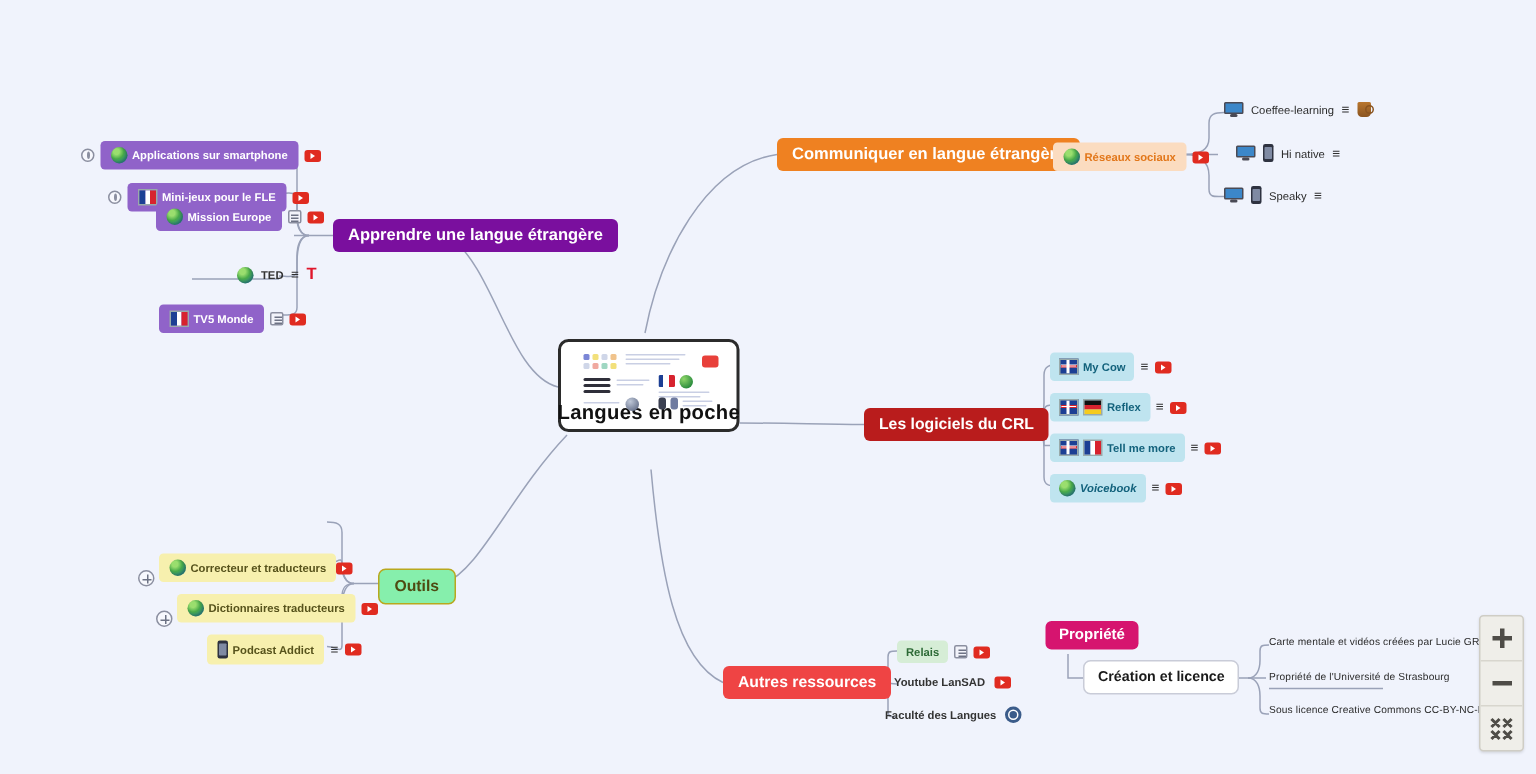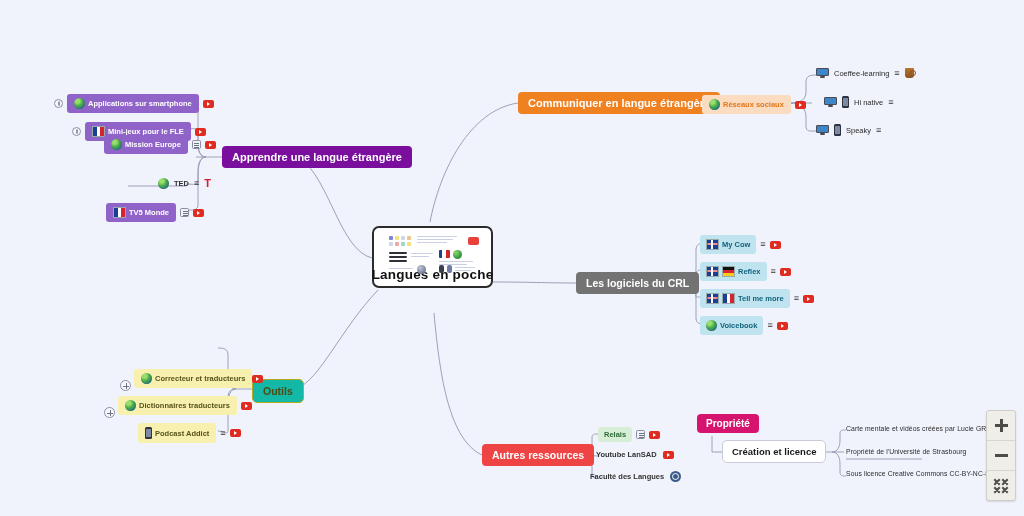"Les logiciels du CRL" .teal-main { background: #737373 -> #b91c1c }
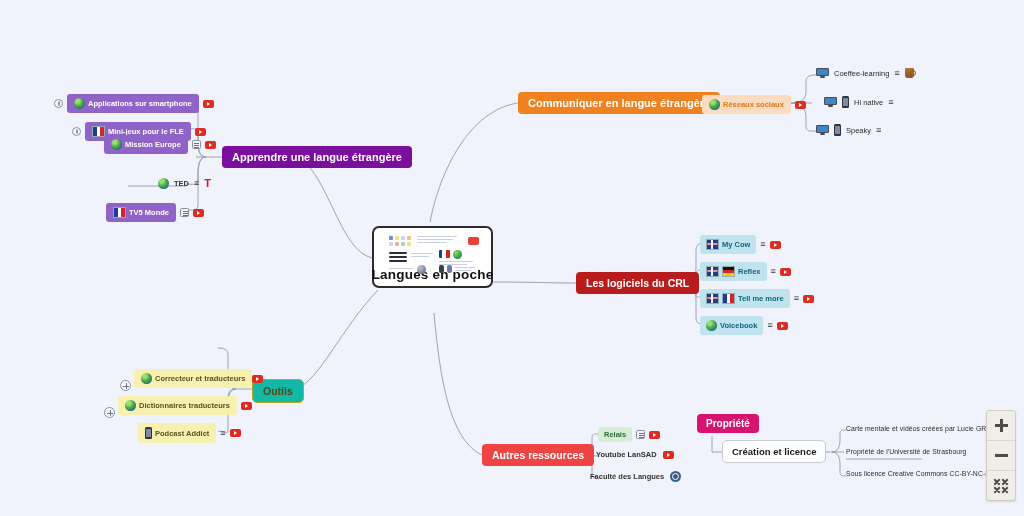"Voicebook" div.node { font-style: none -> italic }
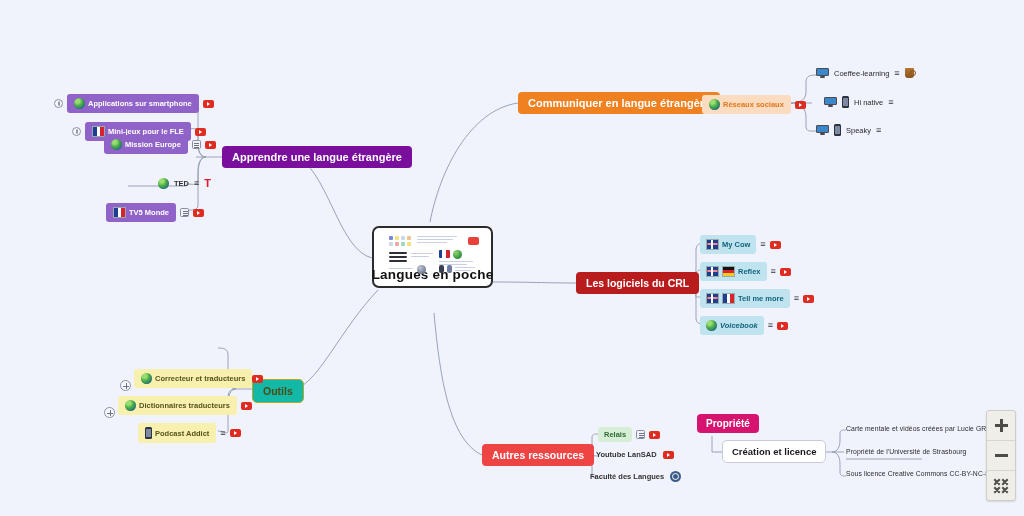"Correcteur et traducteurs" div.node { left: 120px -> 92px }
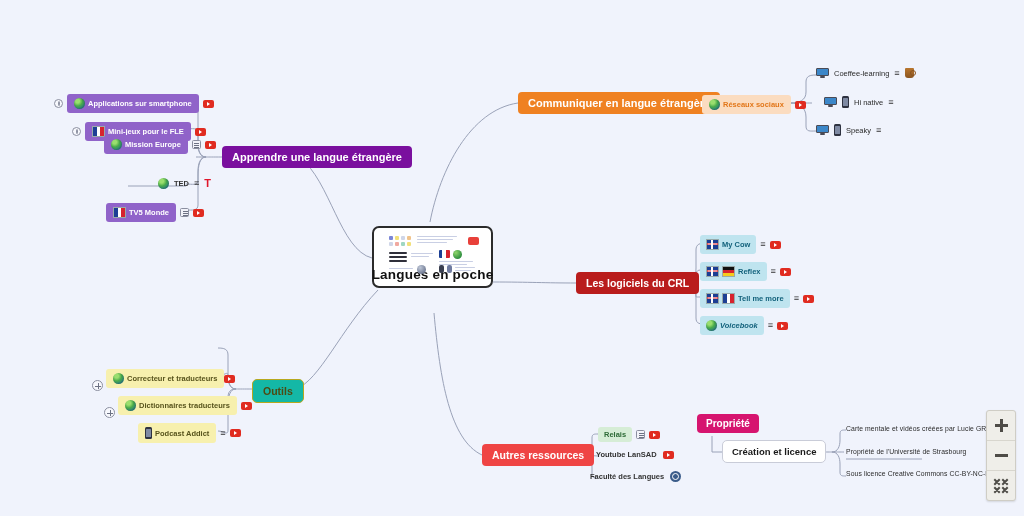"Outils" .yellow-main { background: #14b8a6 -> #86efac }
